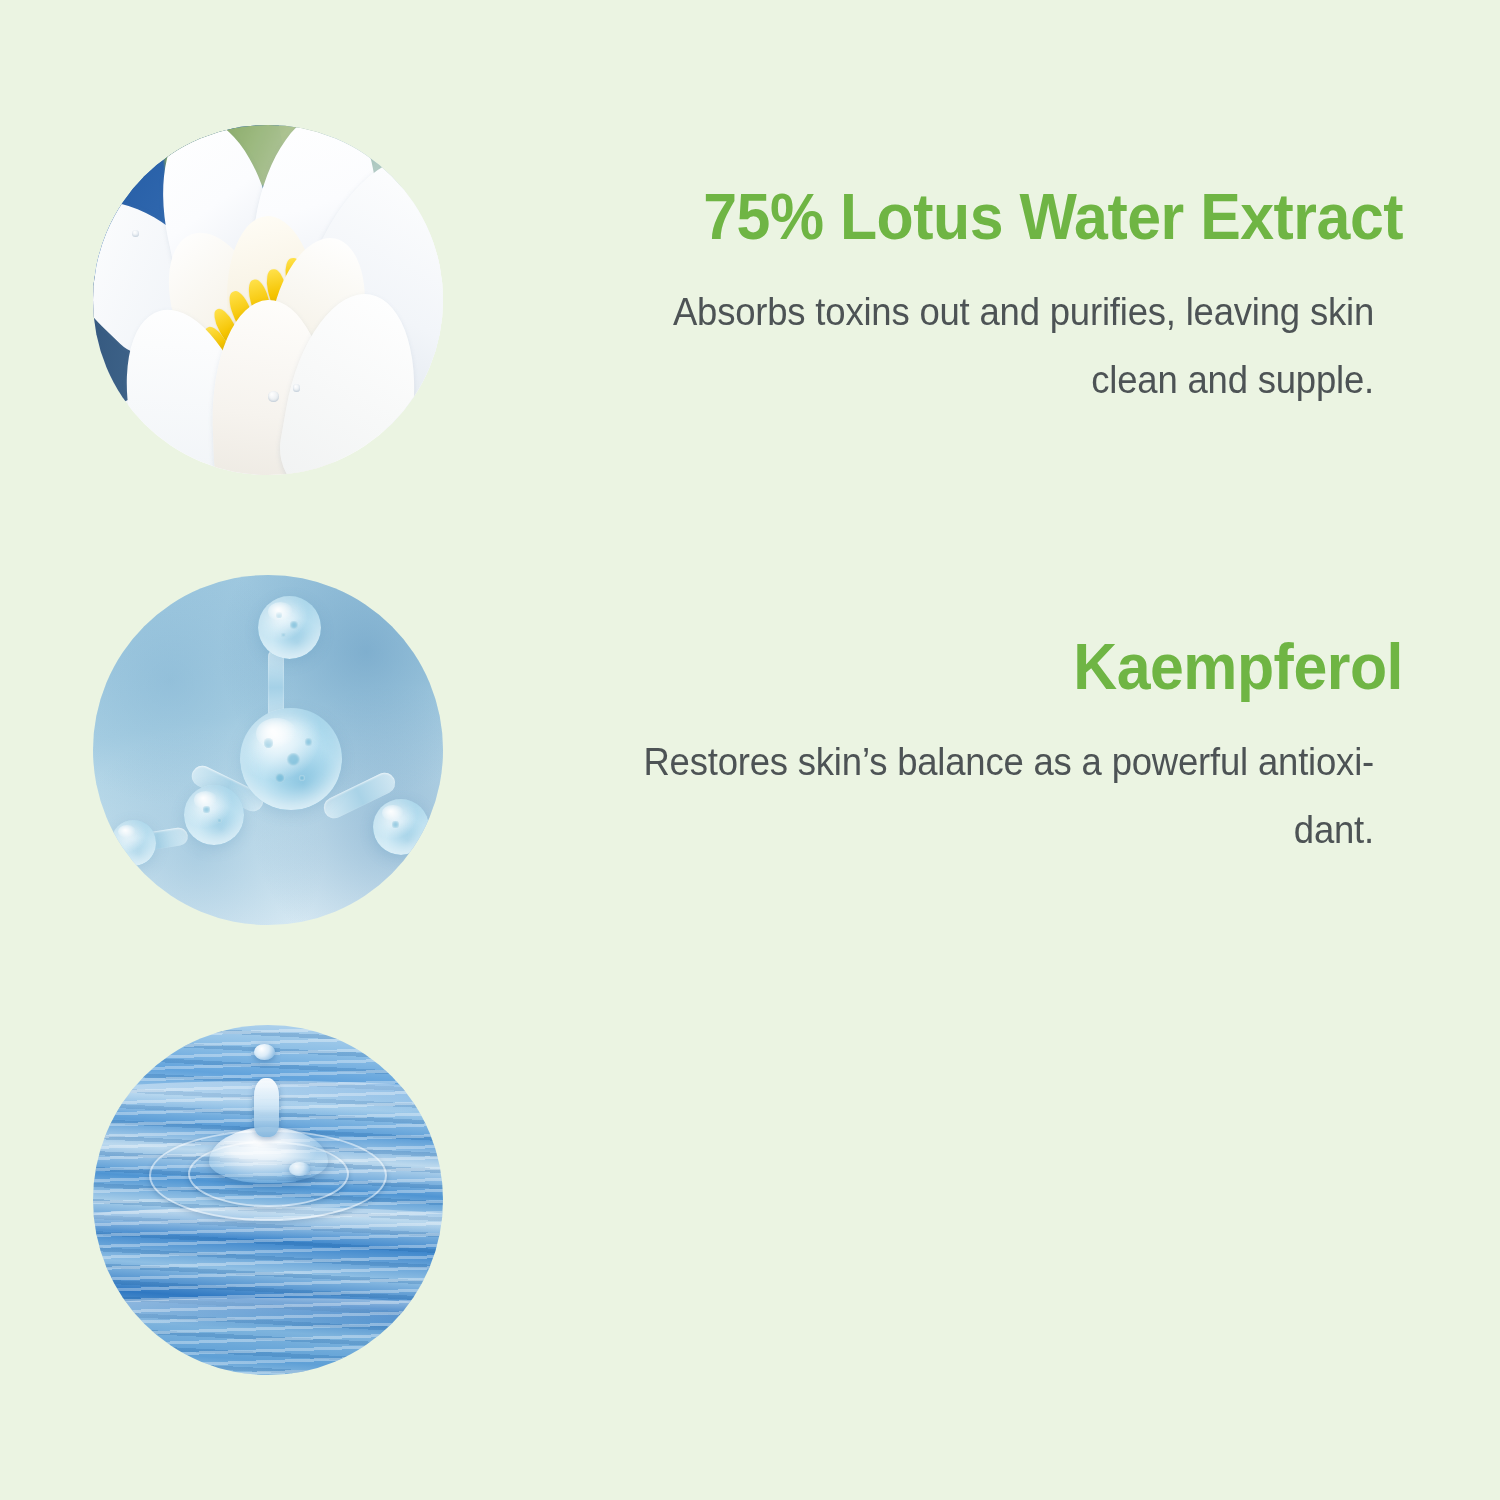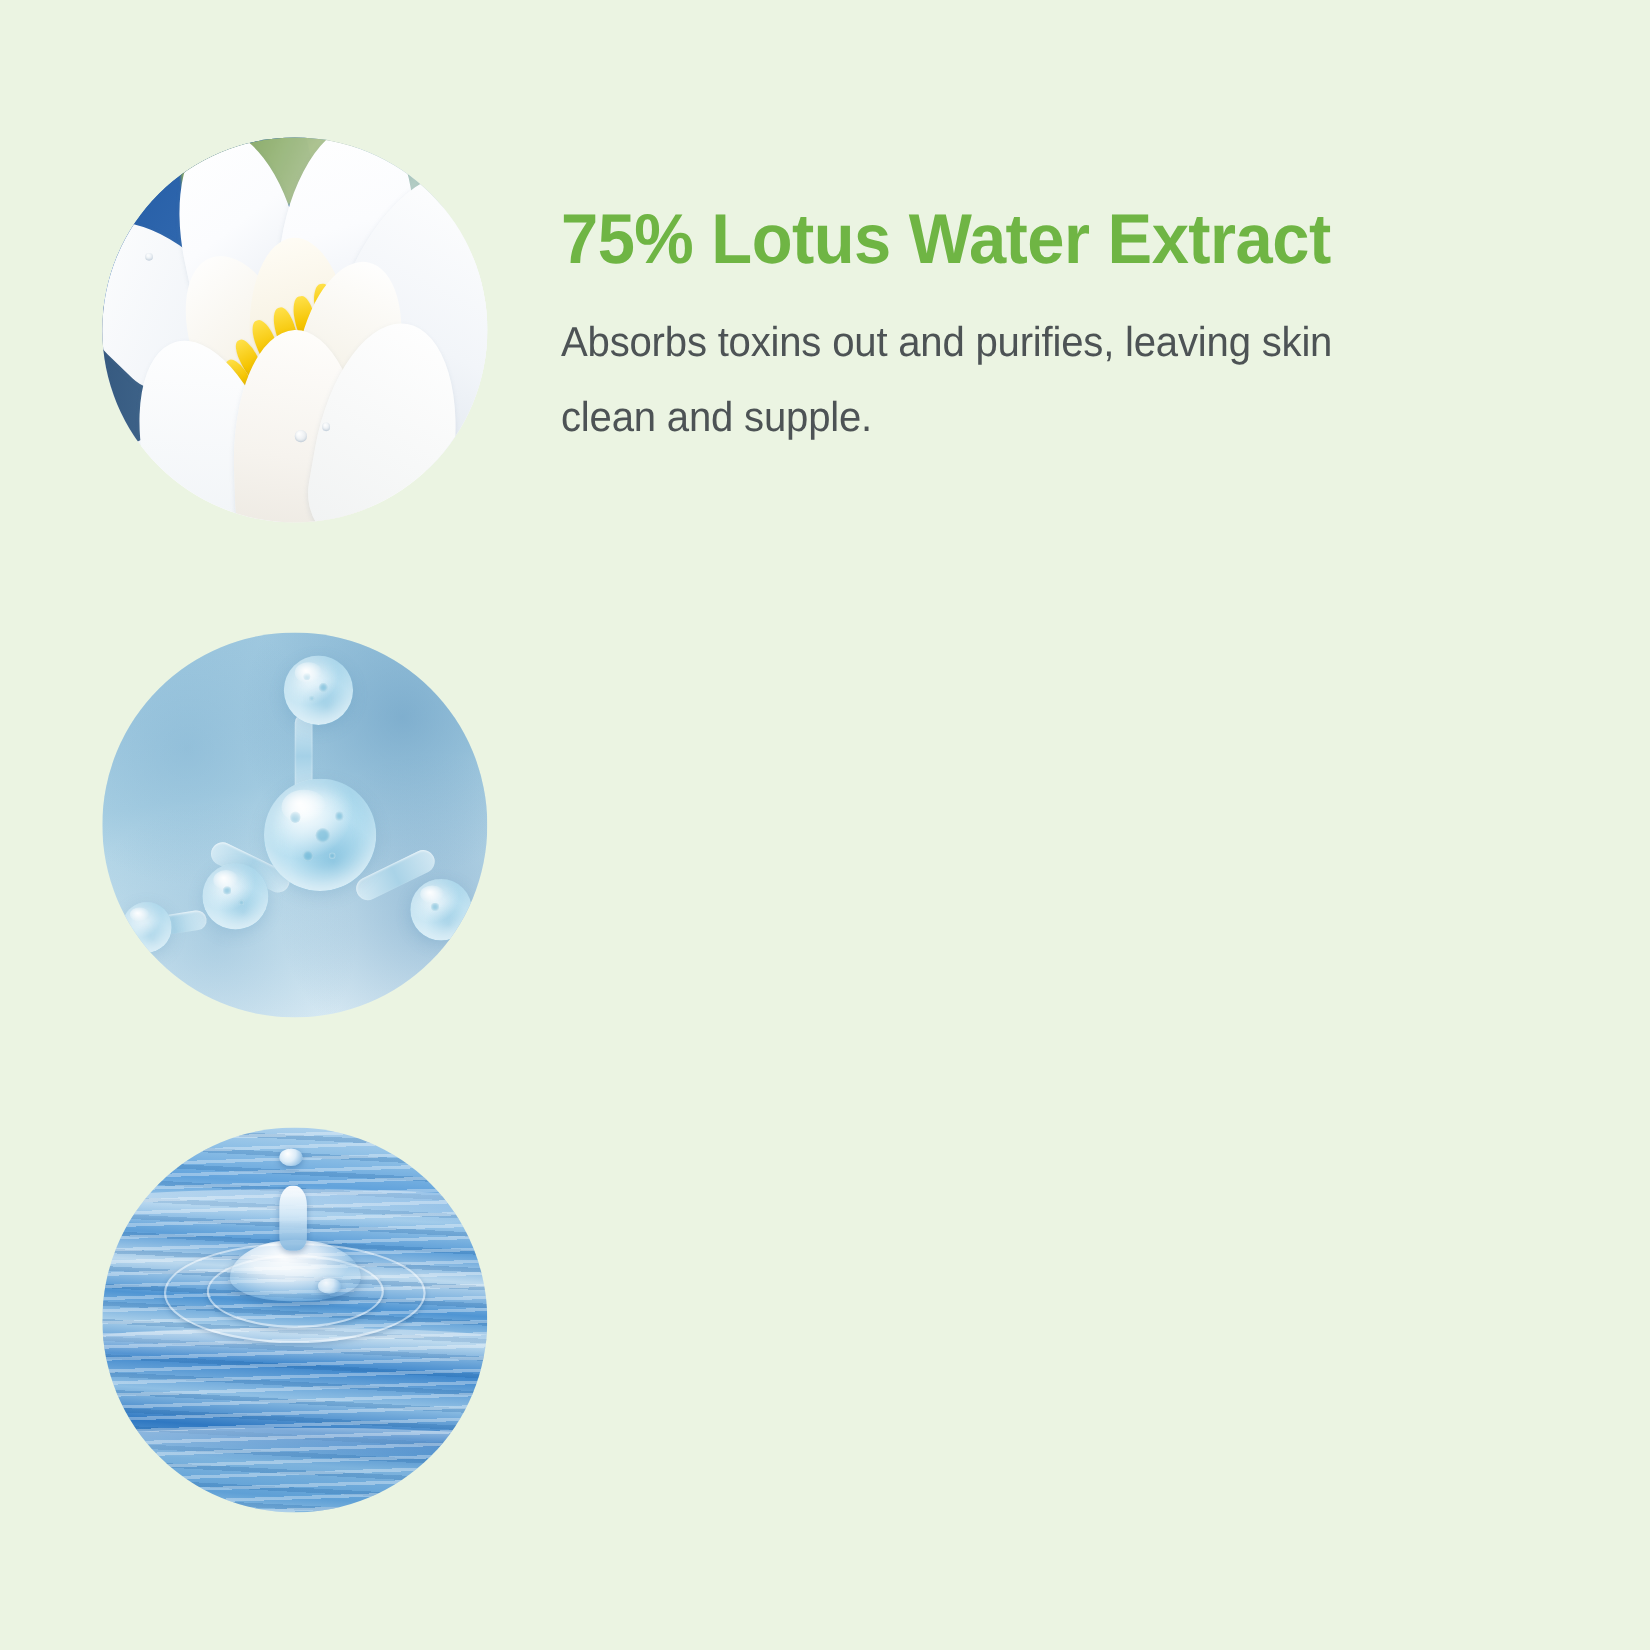"75% Lotus Water Extract" #page { text-align: none -> right }
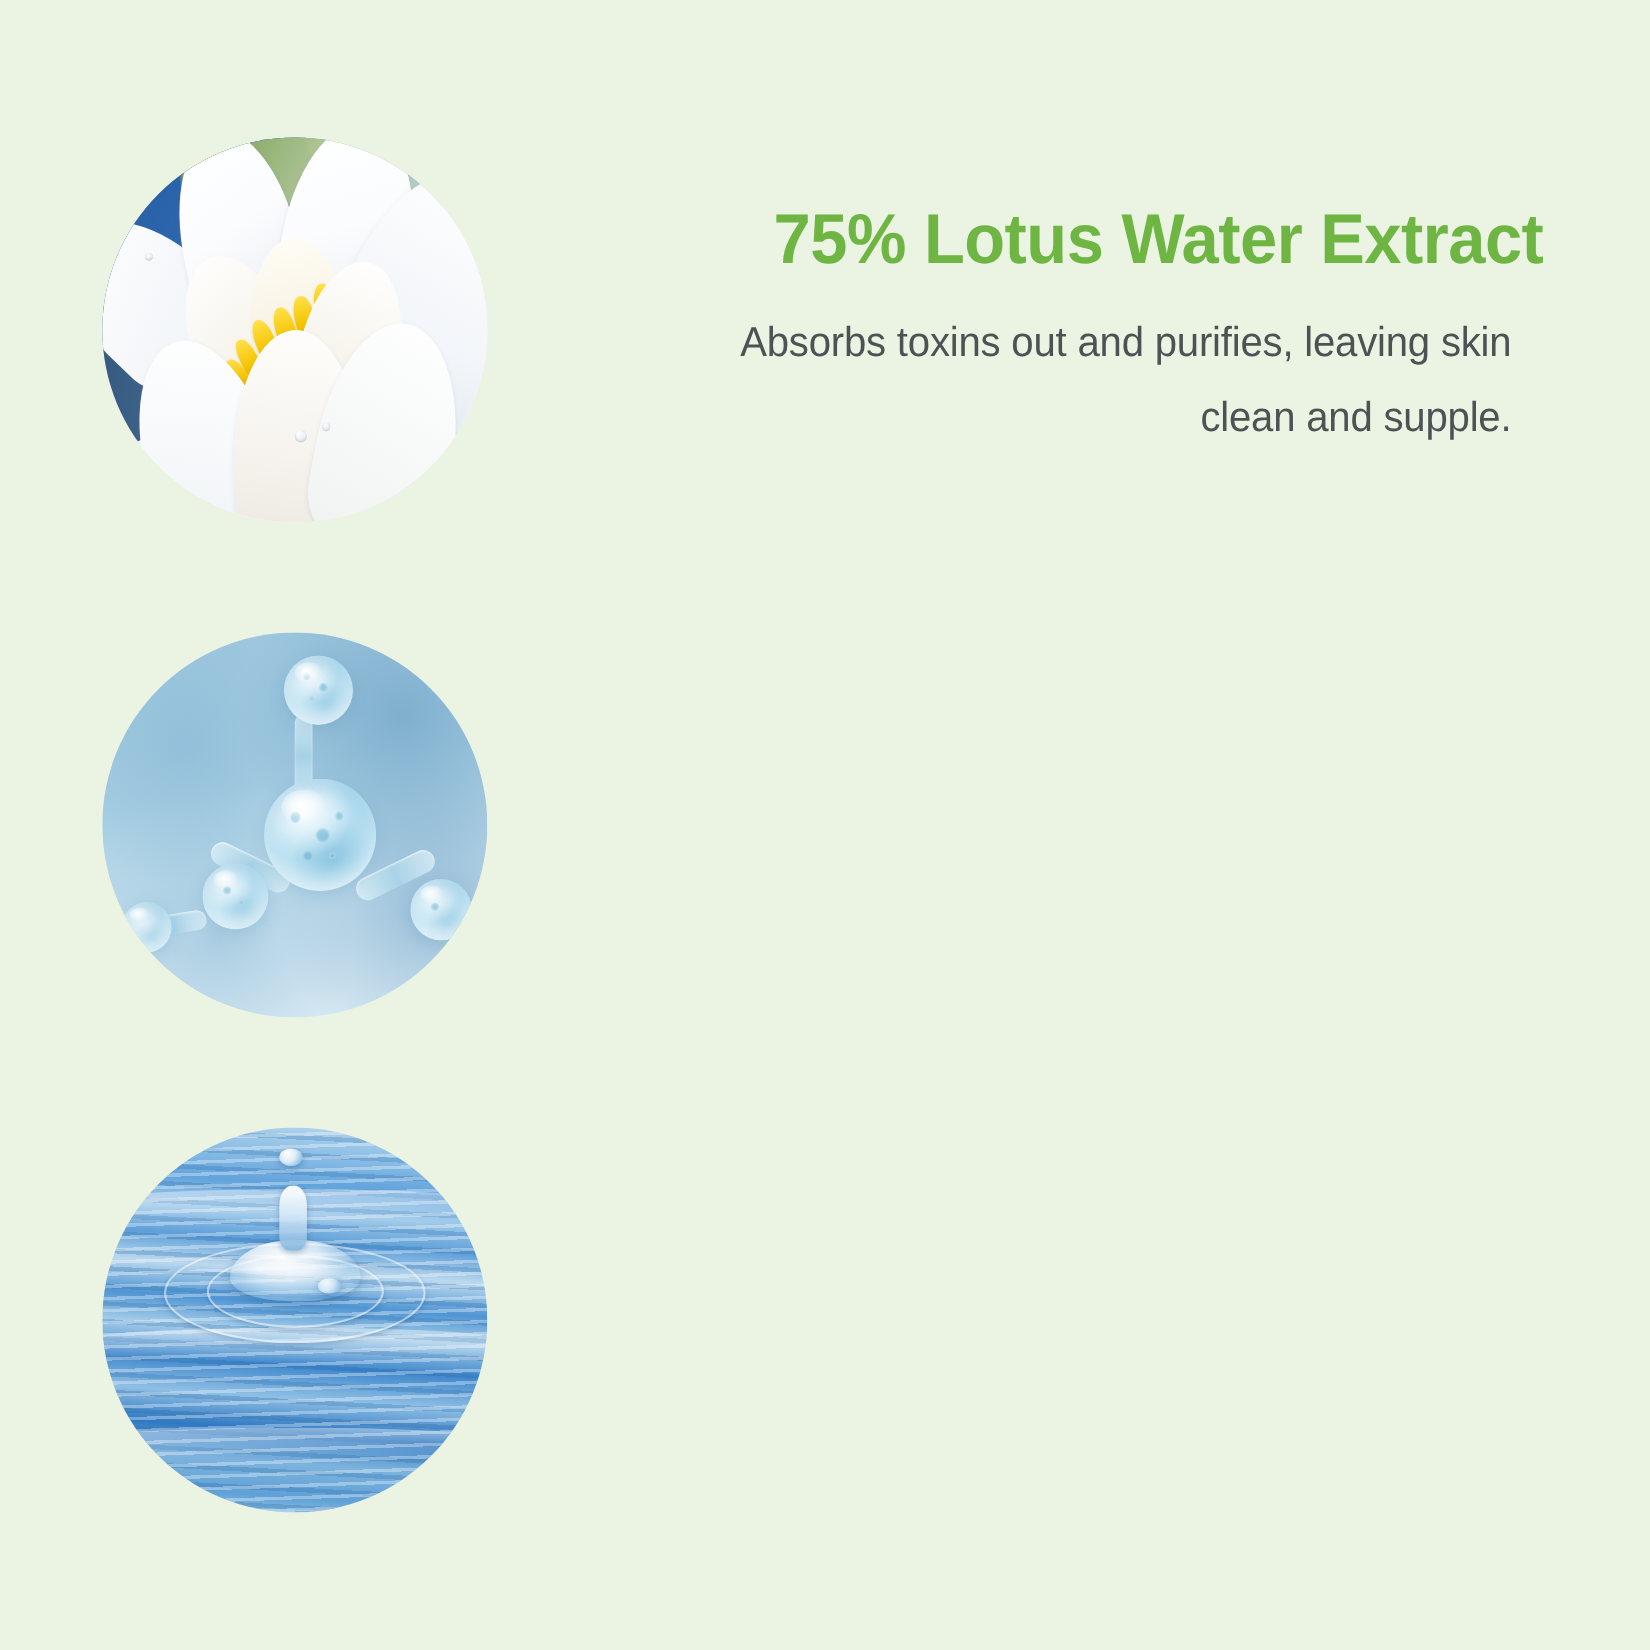"Kaempferol" div.copy { html: none -> <div> <div>Kaempferol</div> <div> <span>Restores skin’s balance as a powerful antioxi-</span> <span>dant.</span> </div> </div> }
